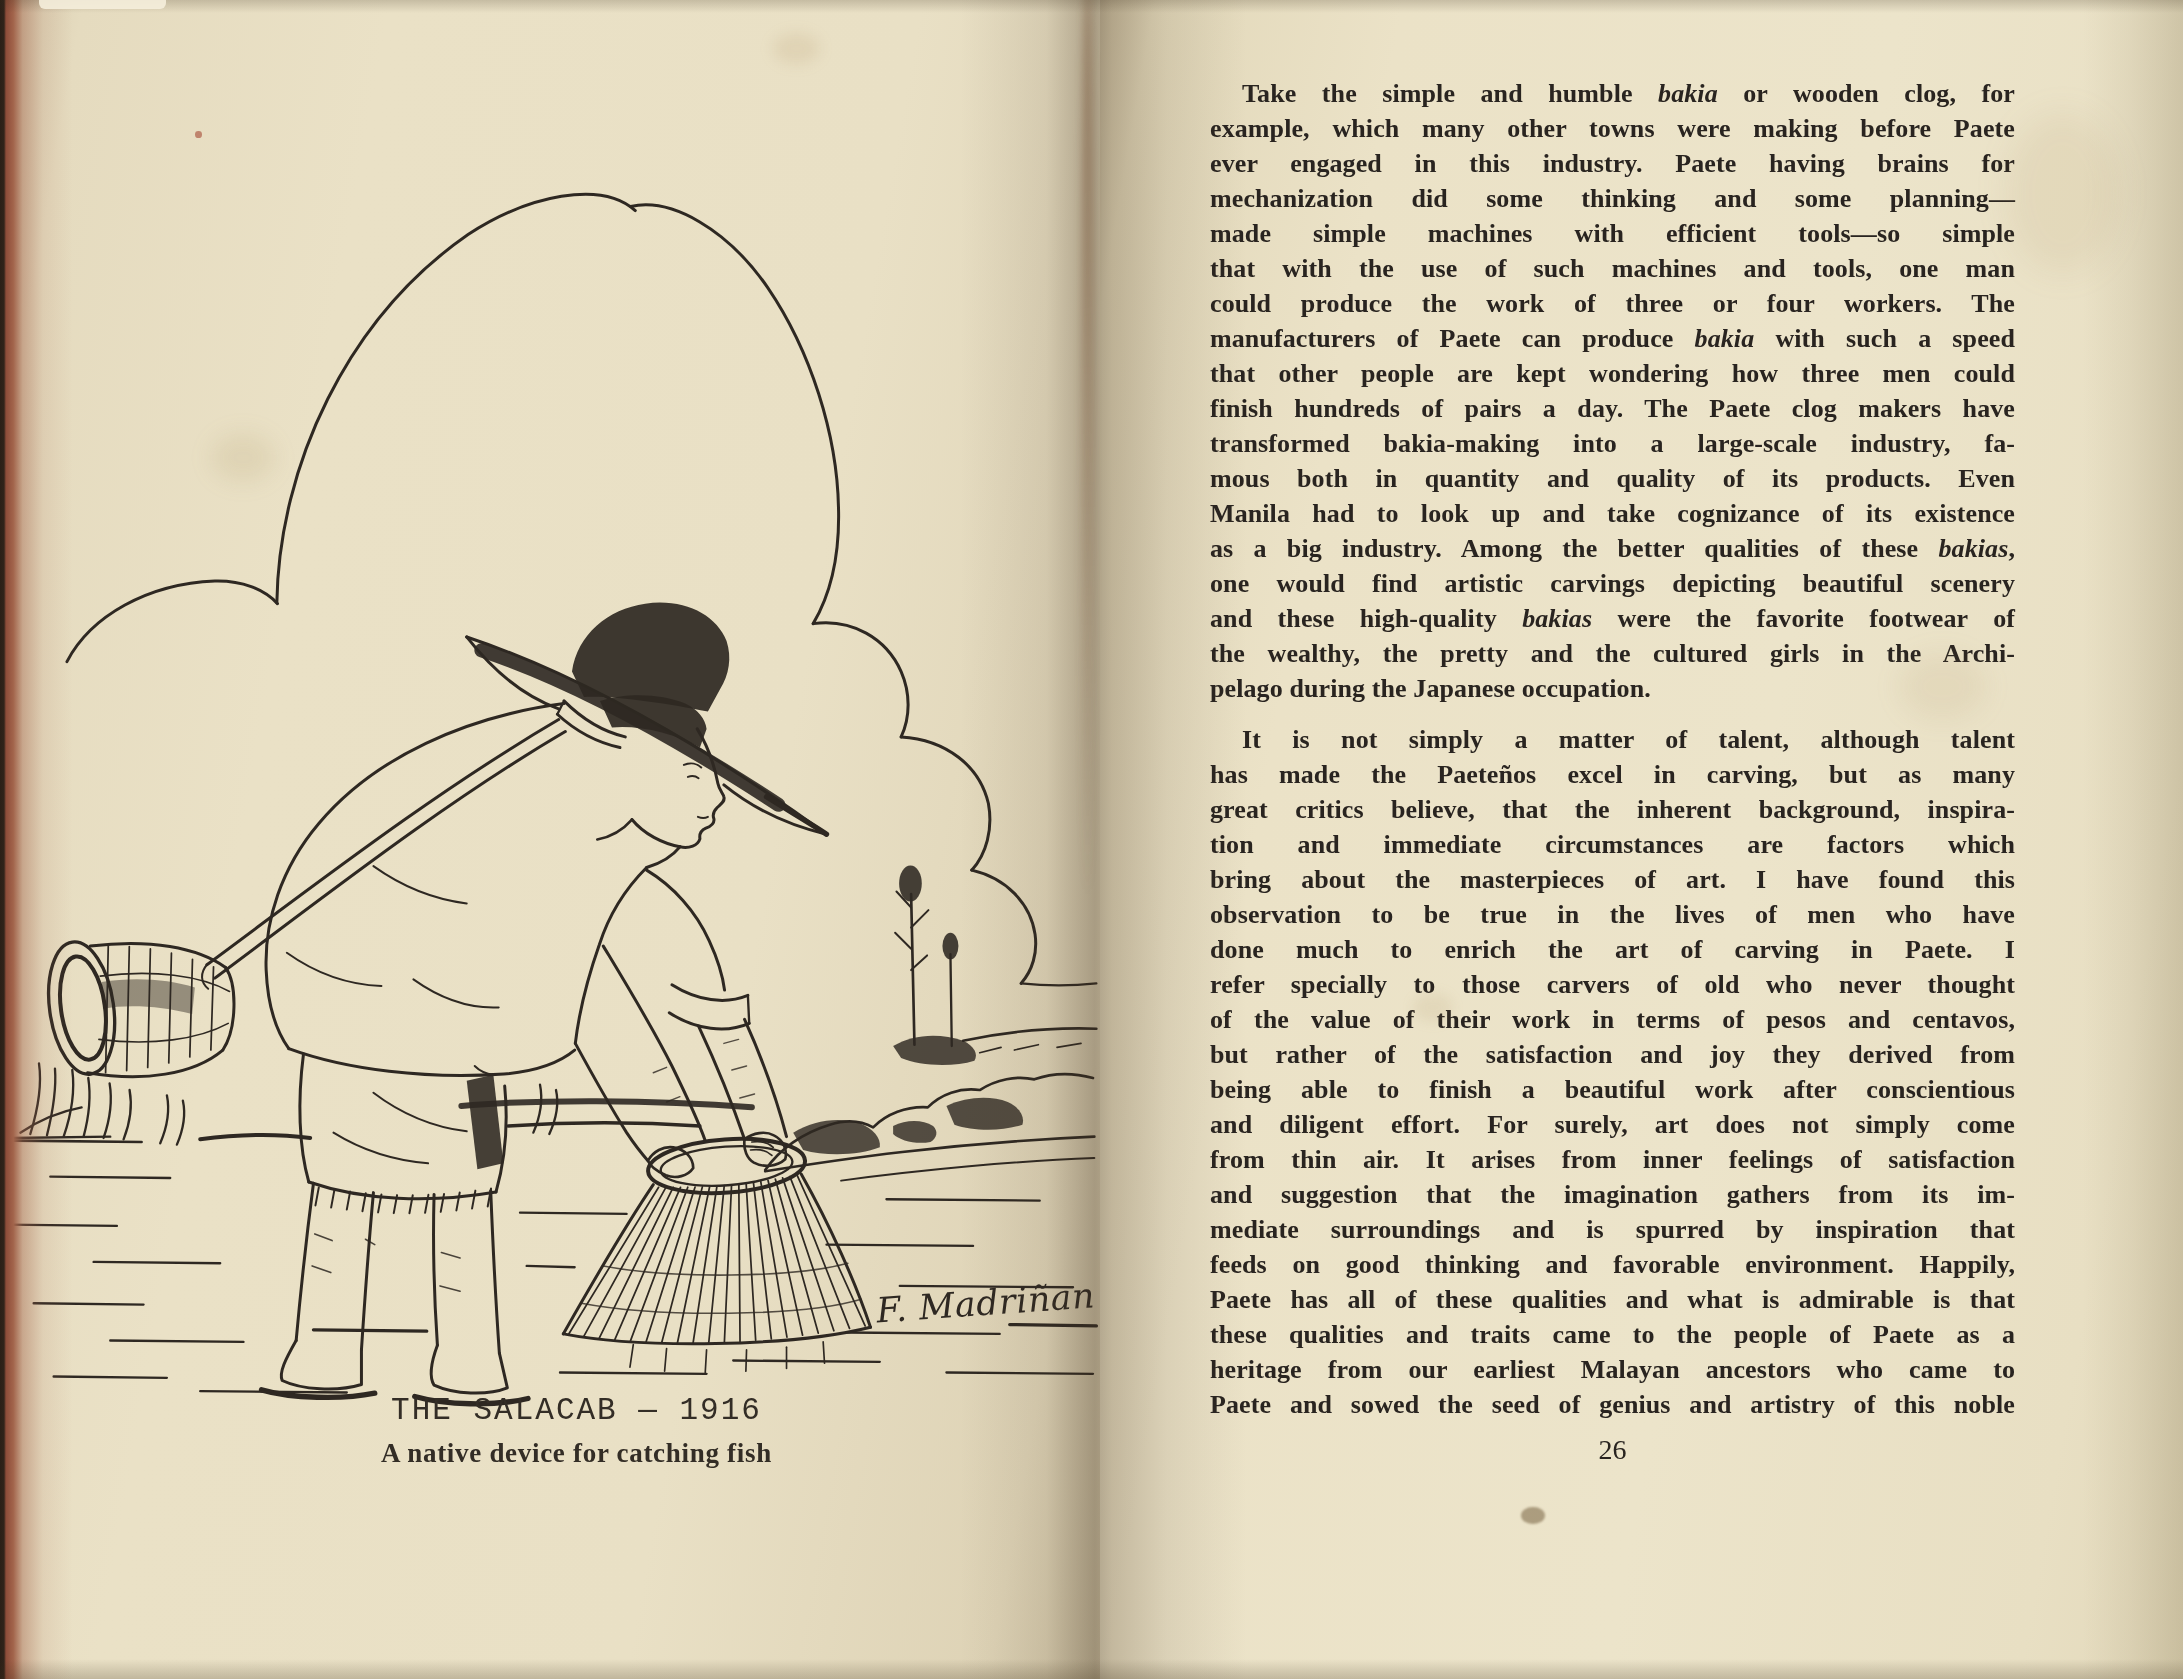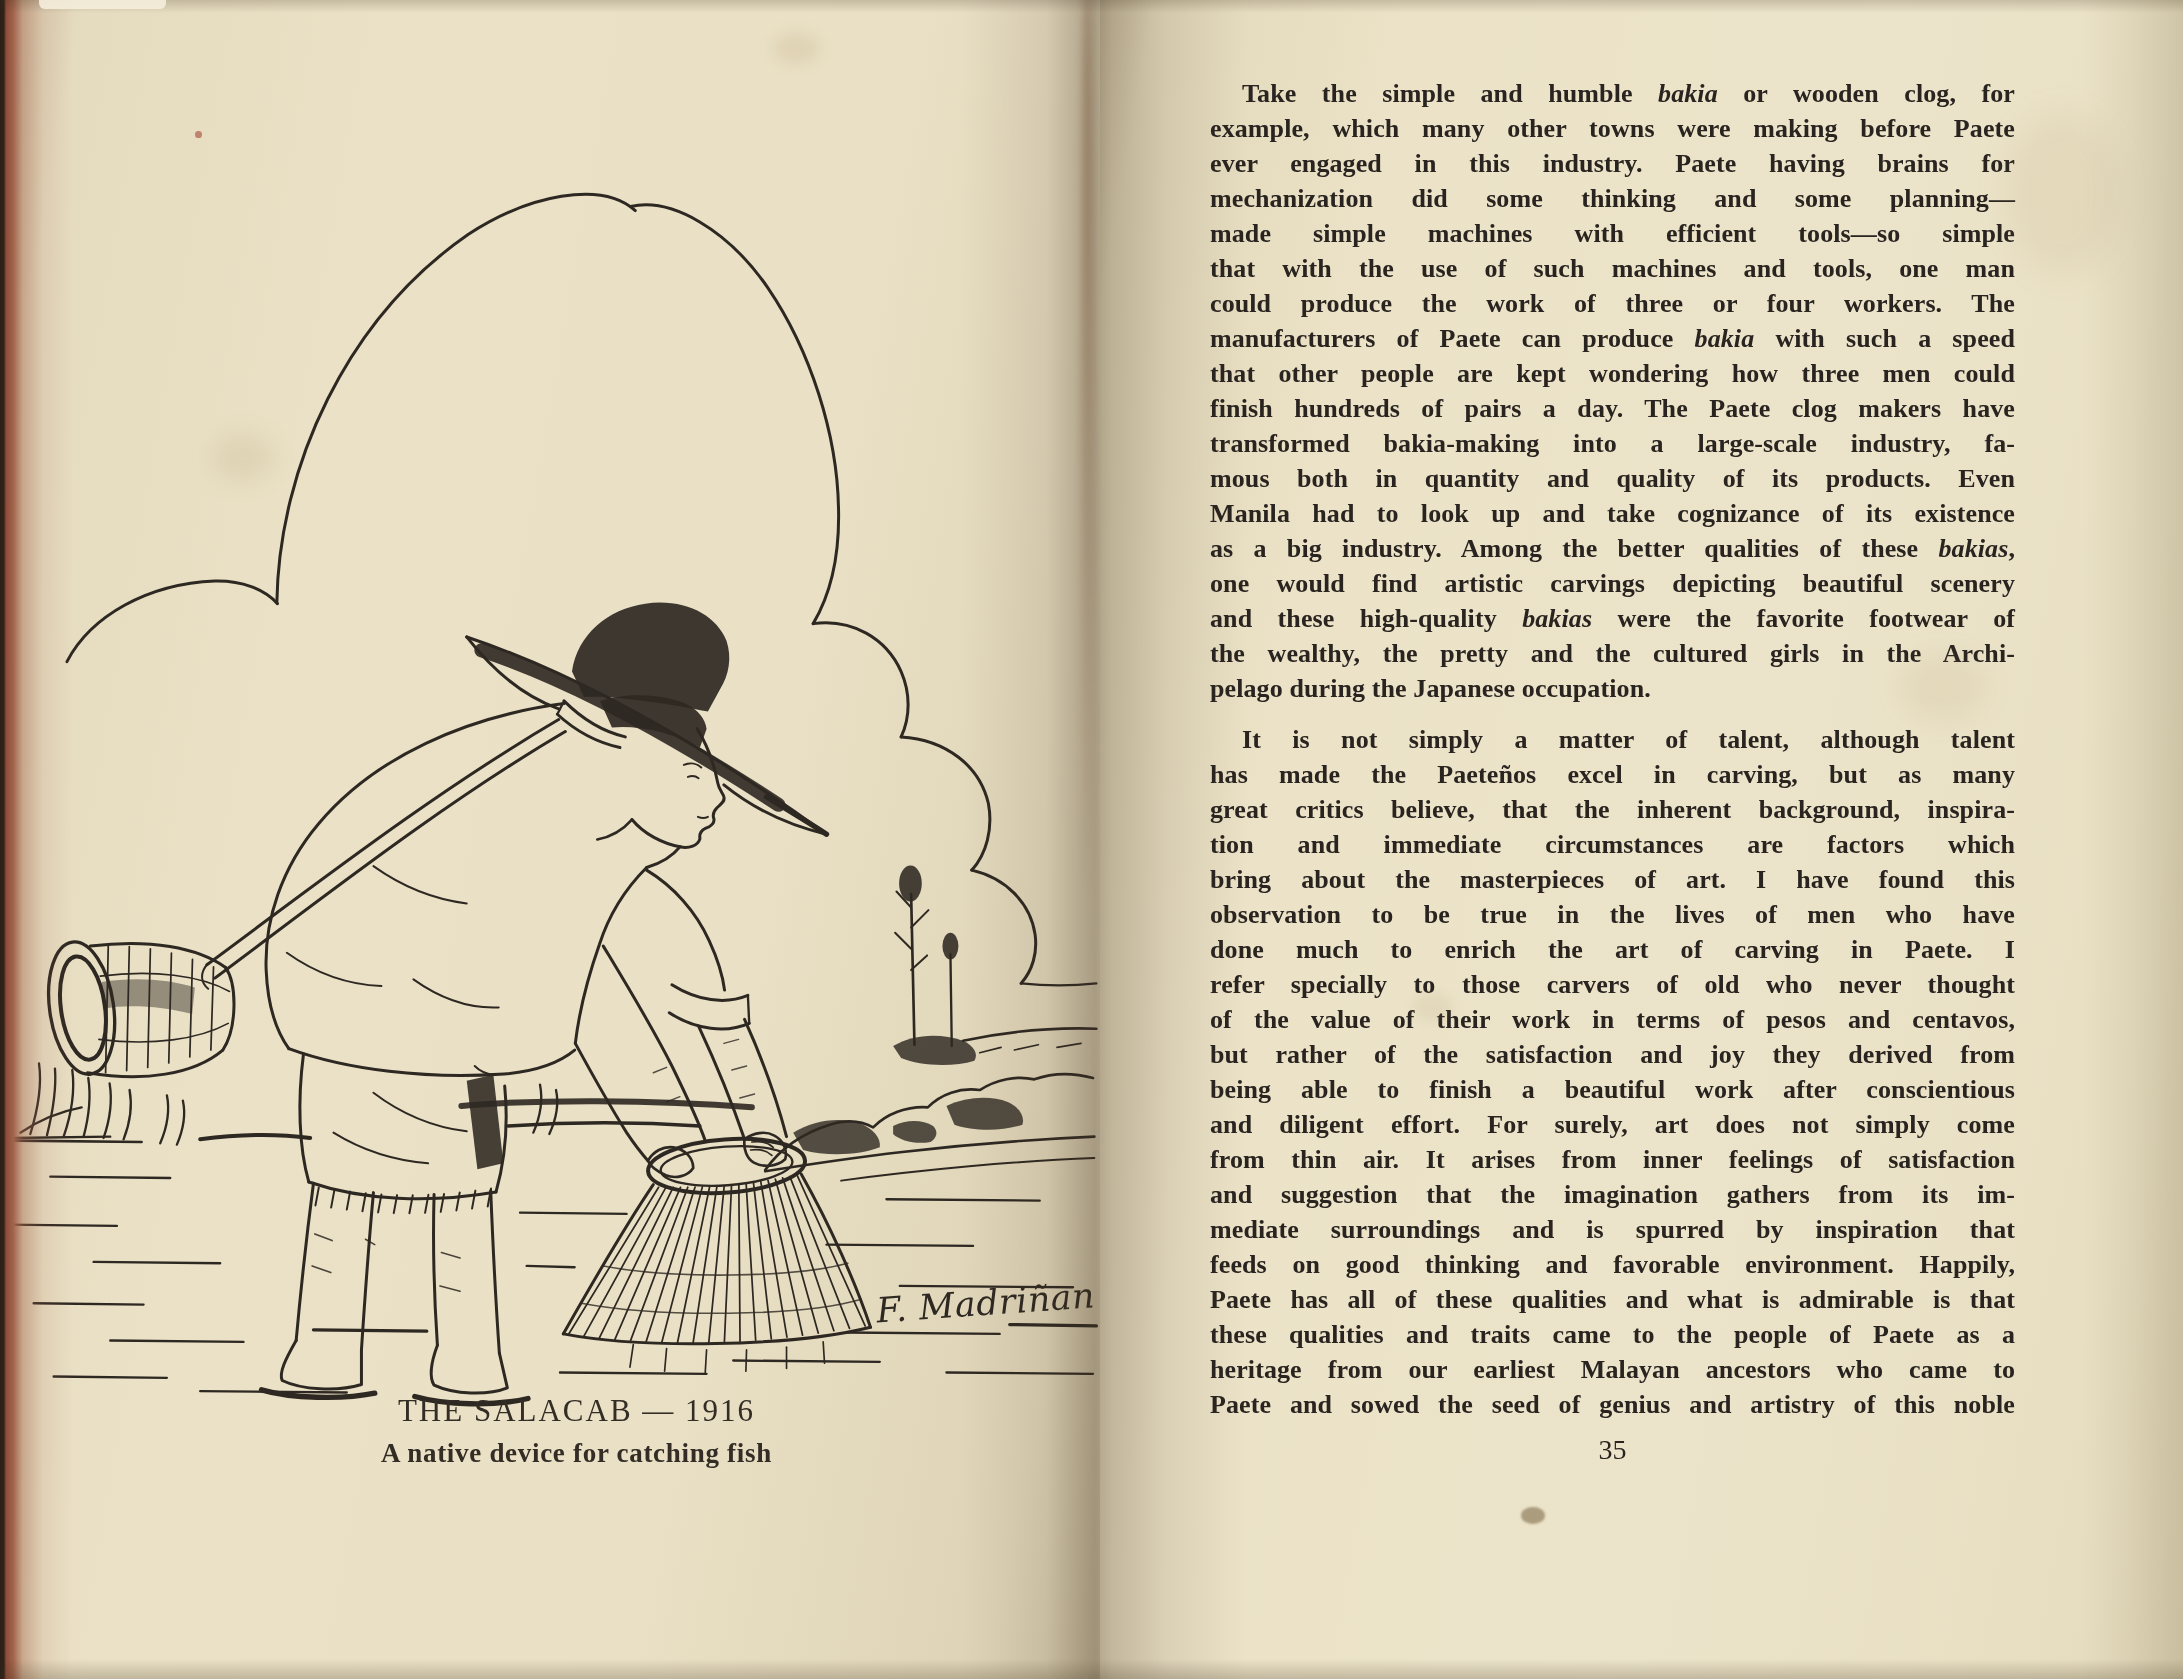"THE SALACAB — 1916" #caption-title { font-family: none -> Liberation Mono, monospace }
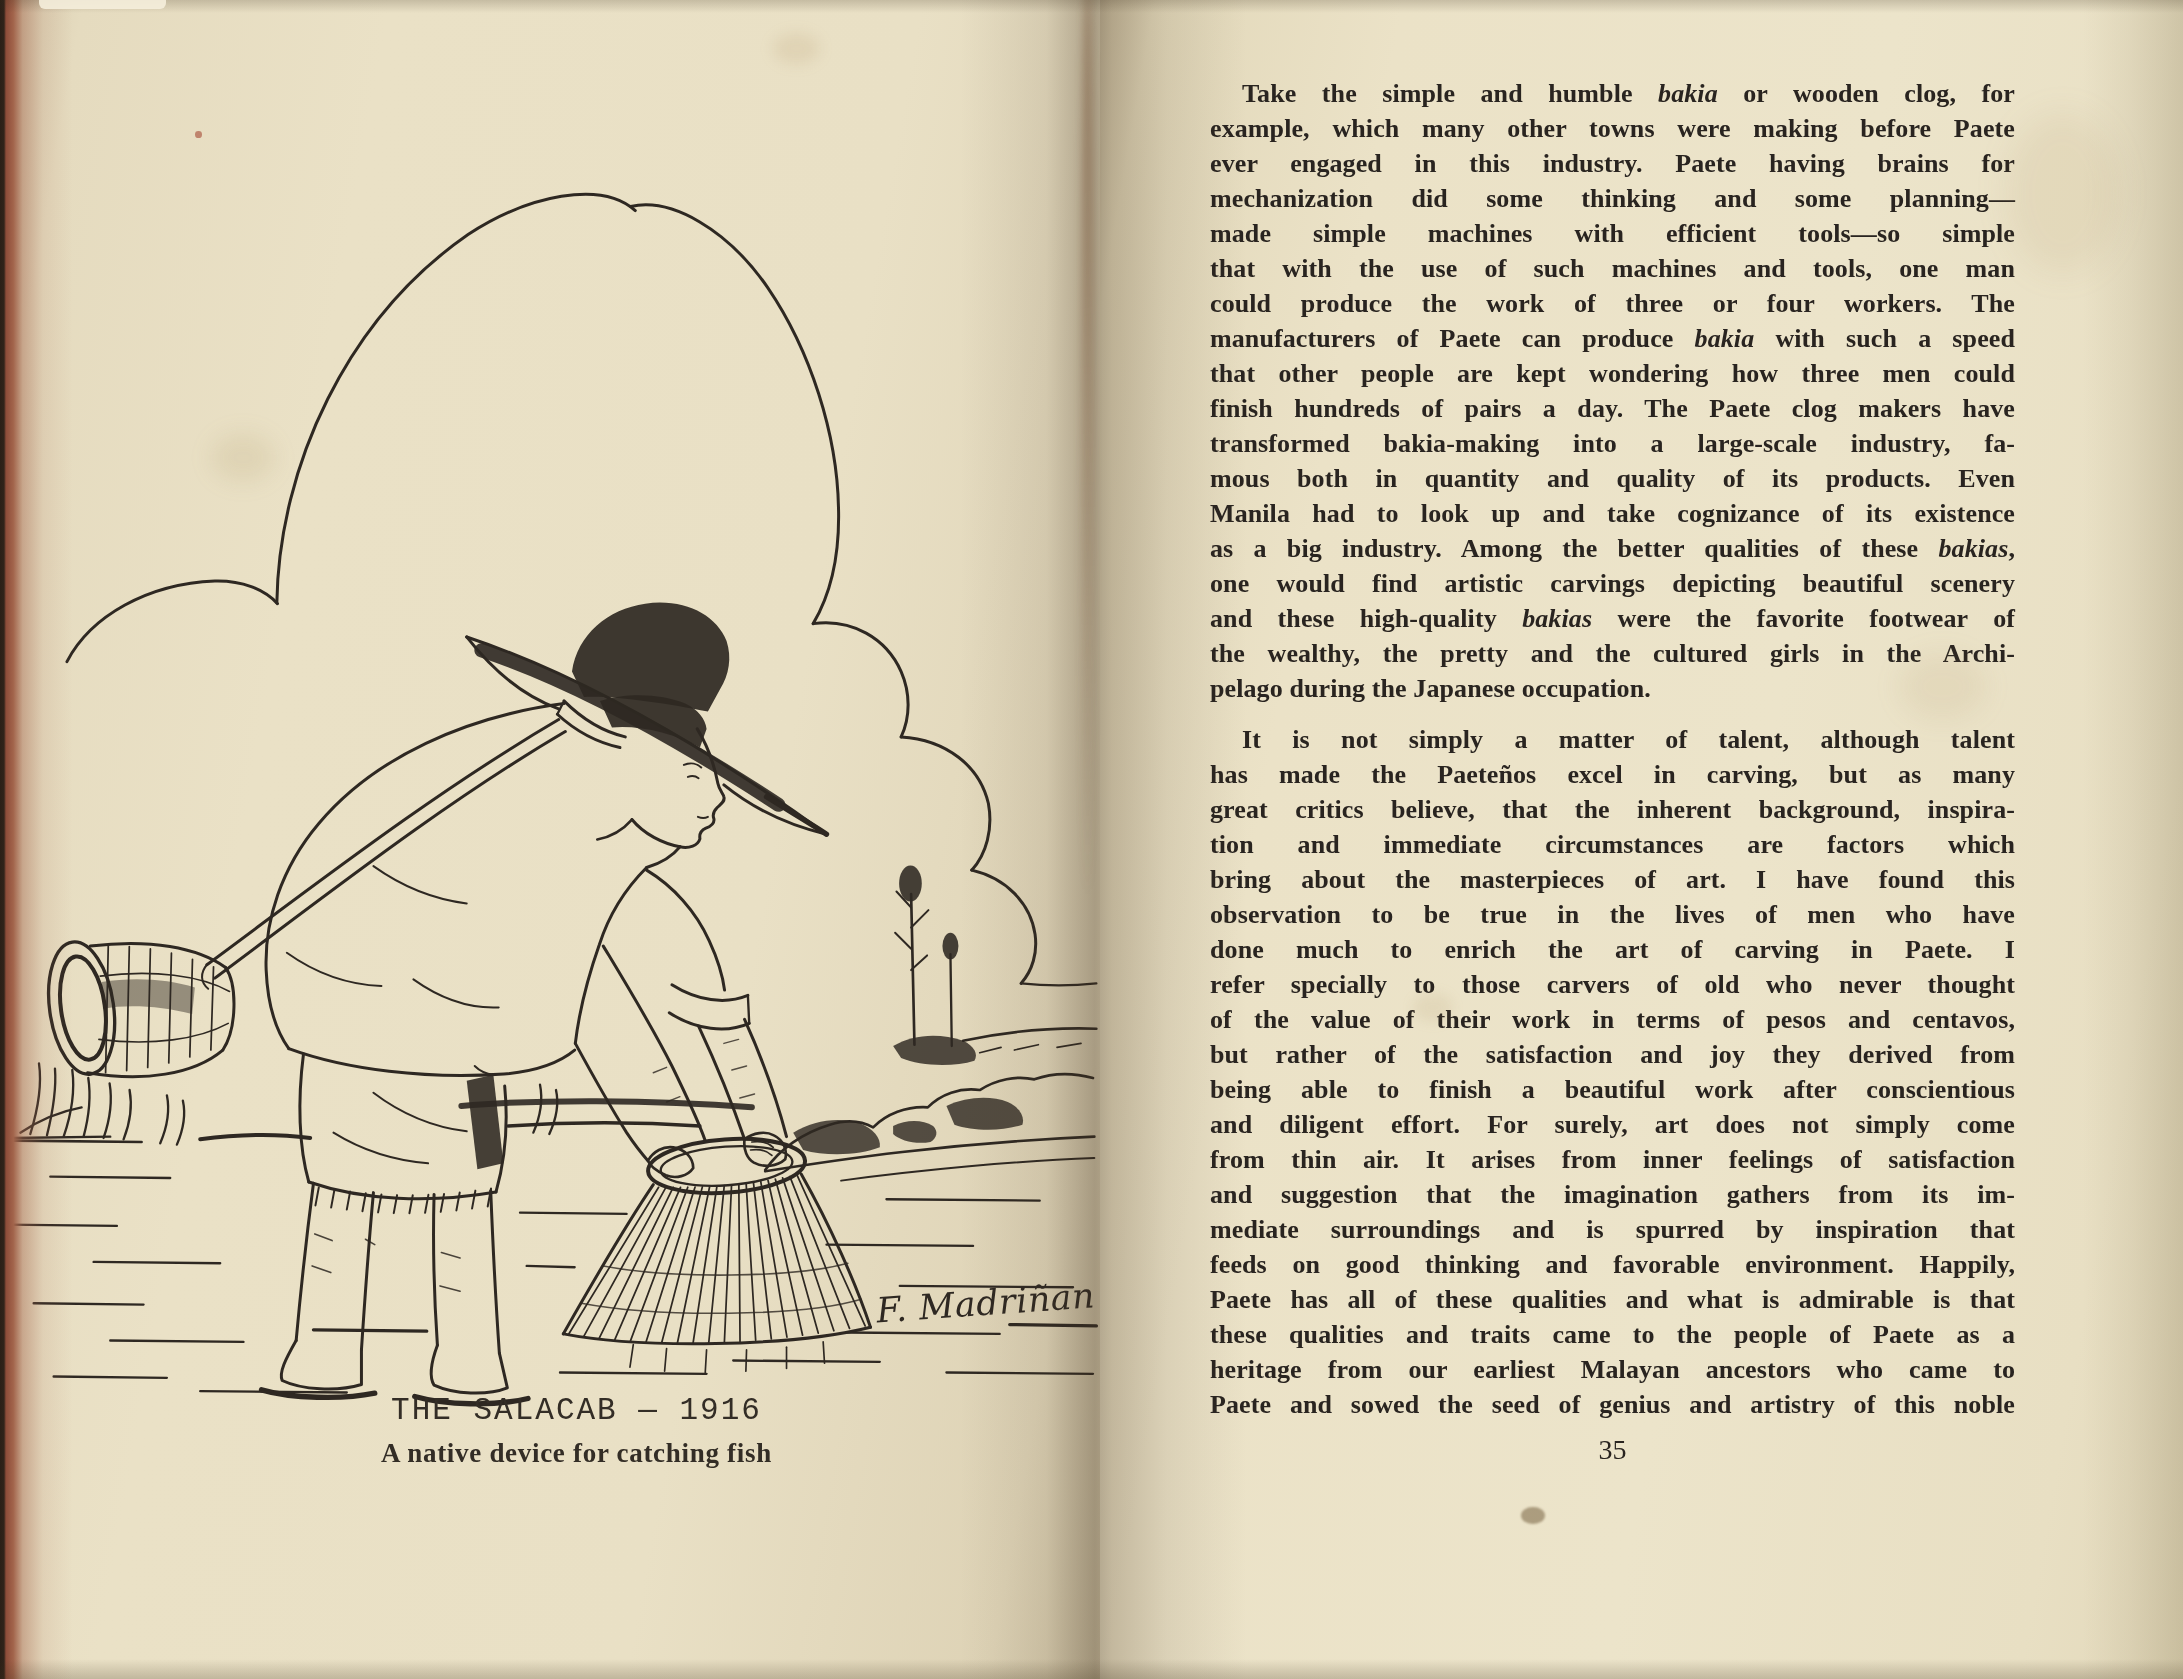"35" div { text: 35 -> 26 }
